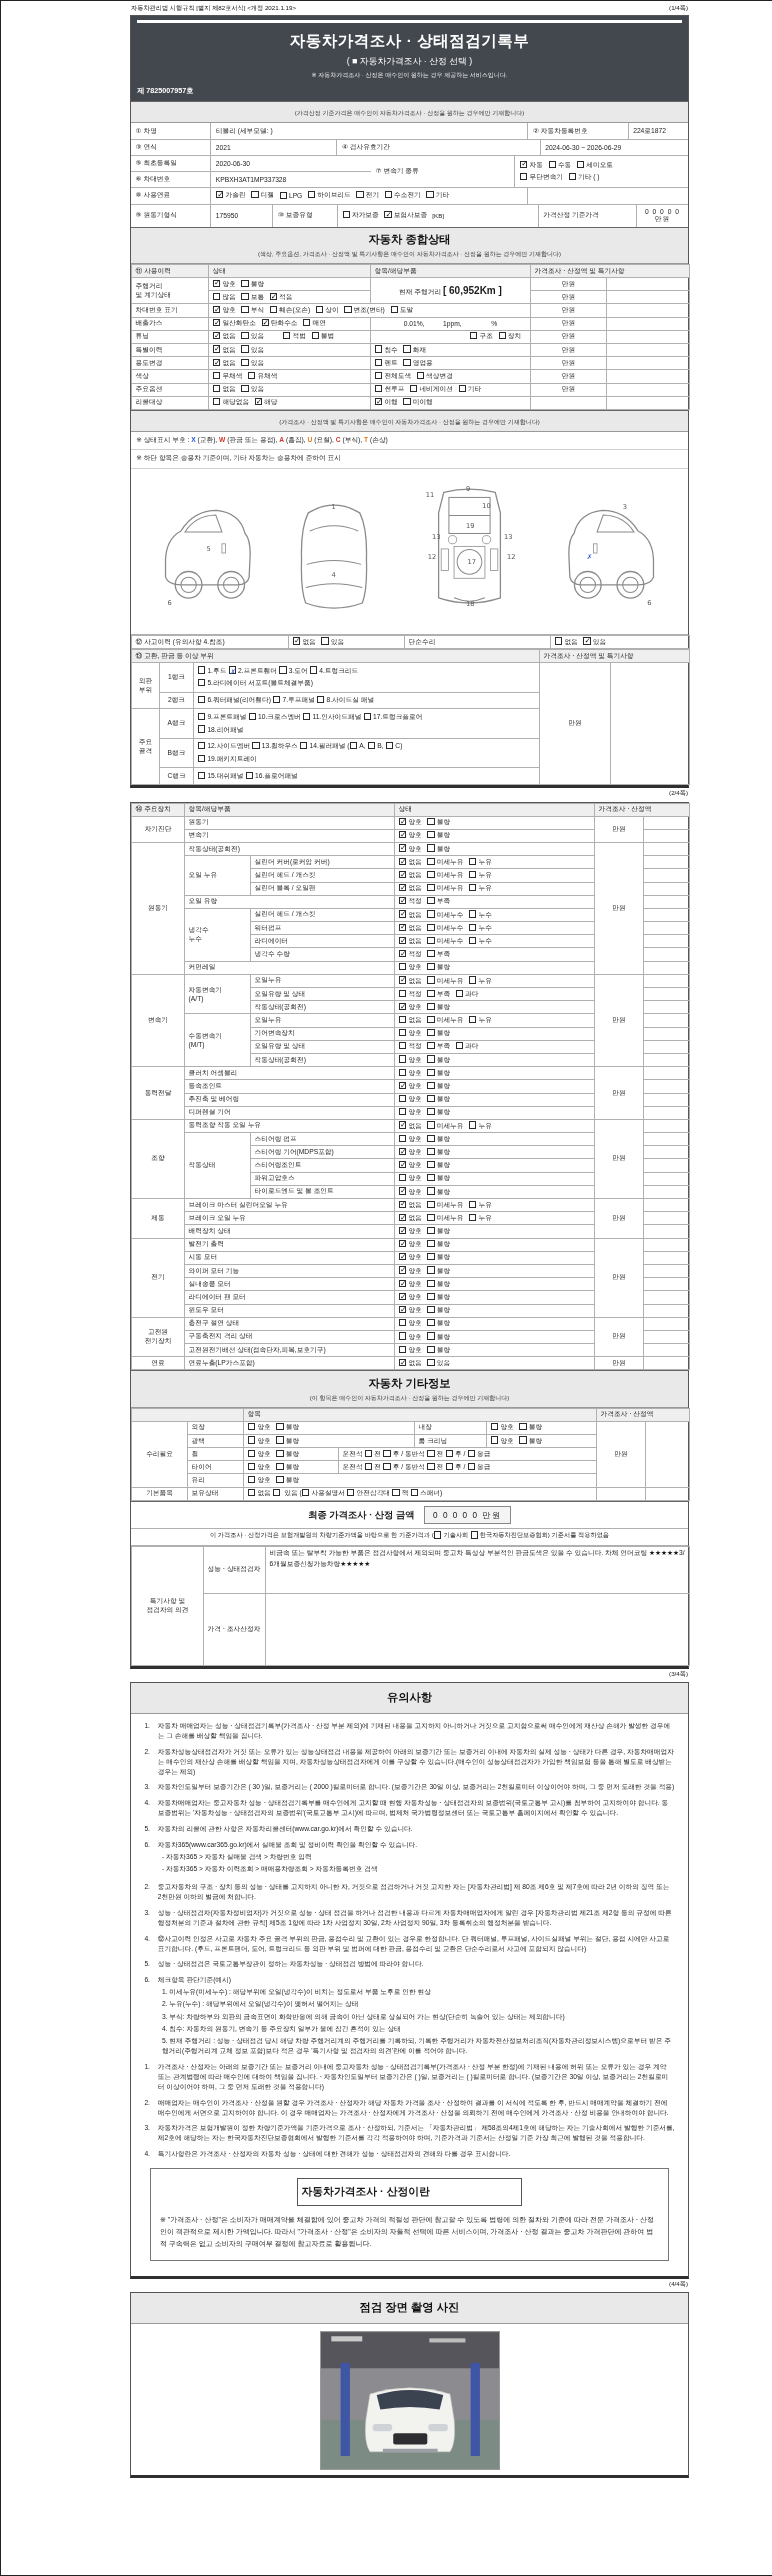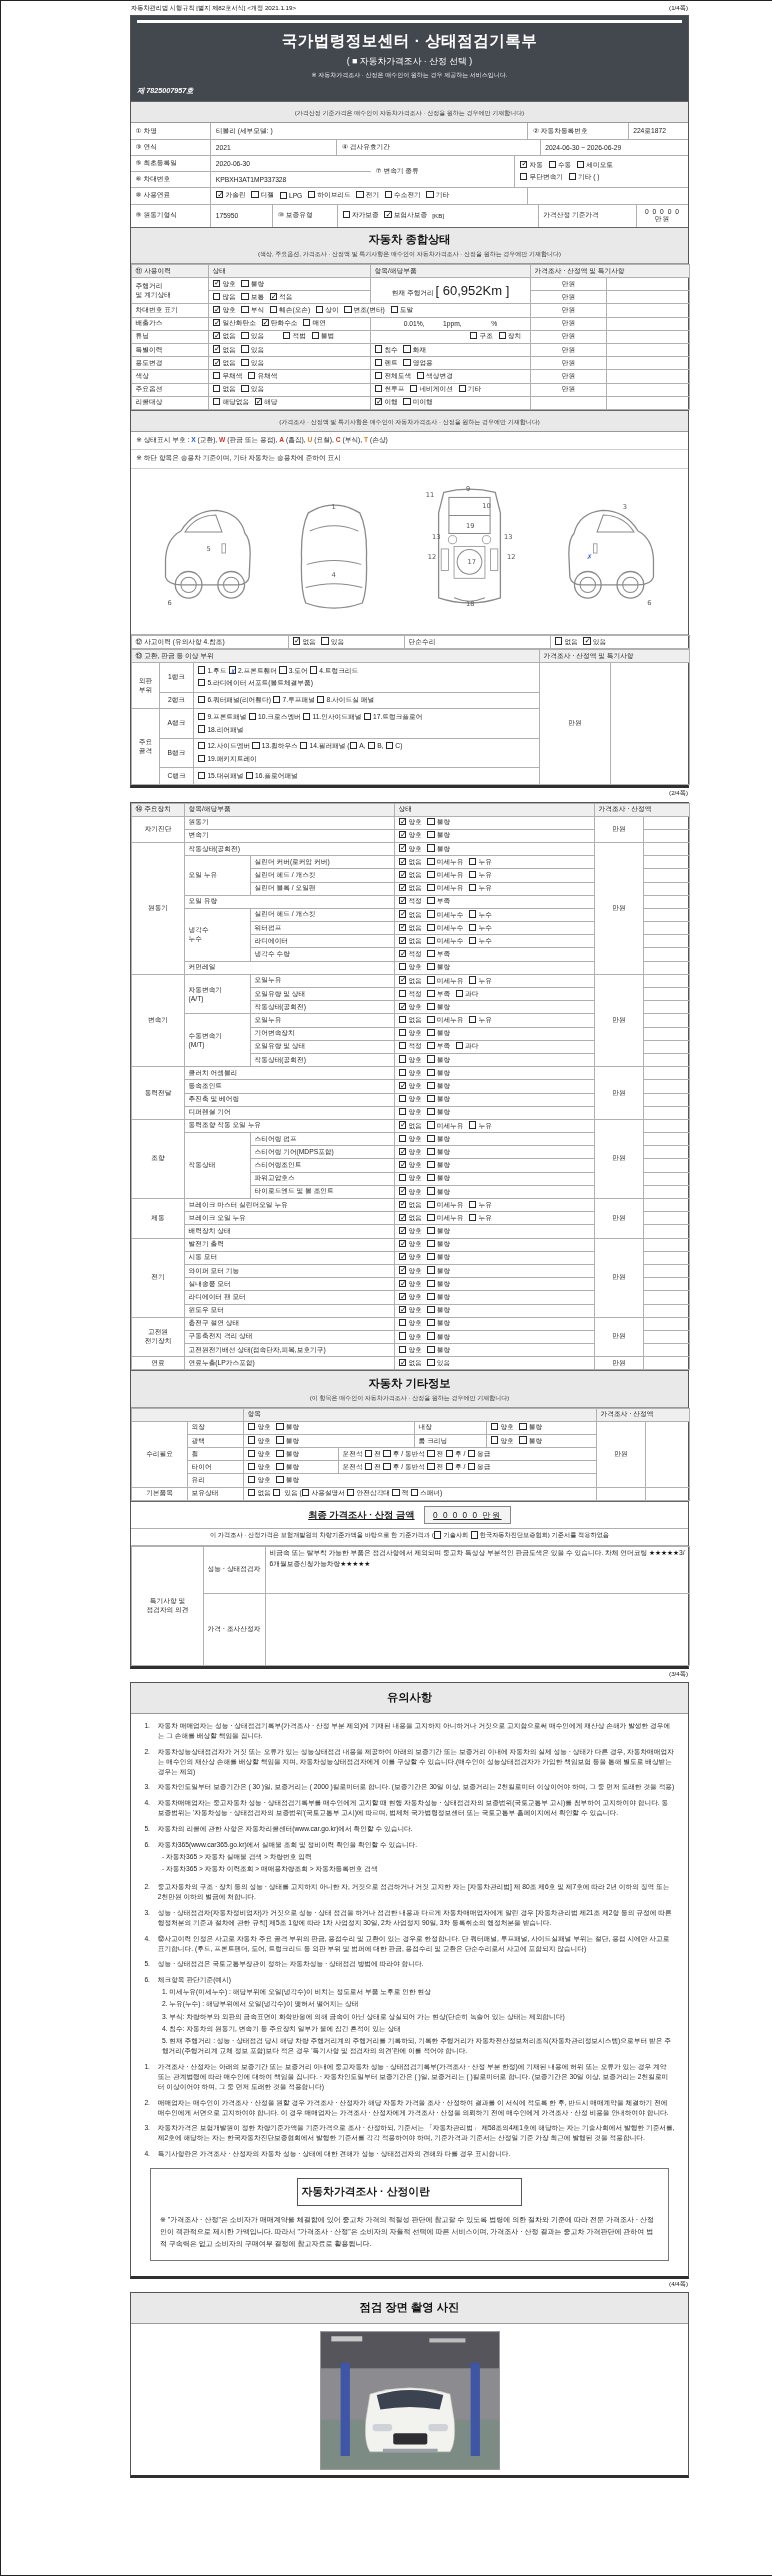"국가법령정보센터 · 상태점검기록부" div.hdr-title { text: 국가법령정보센터 -> 자동차가격조사 }
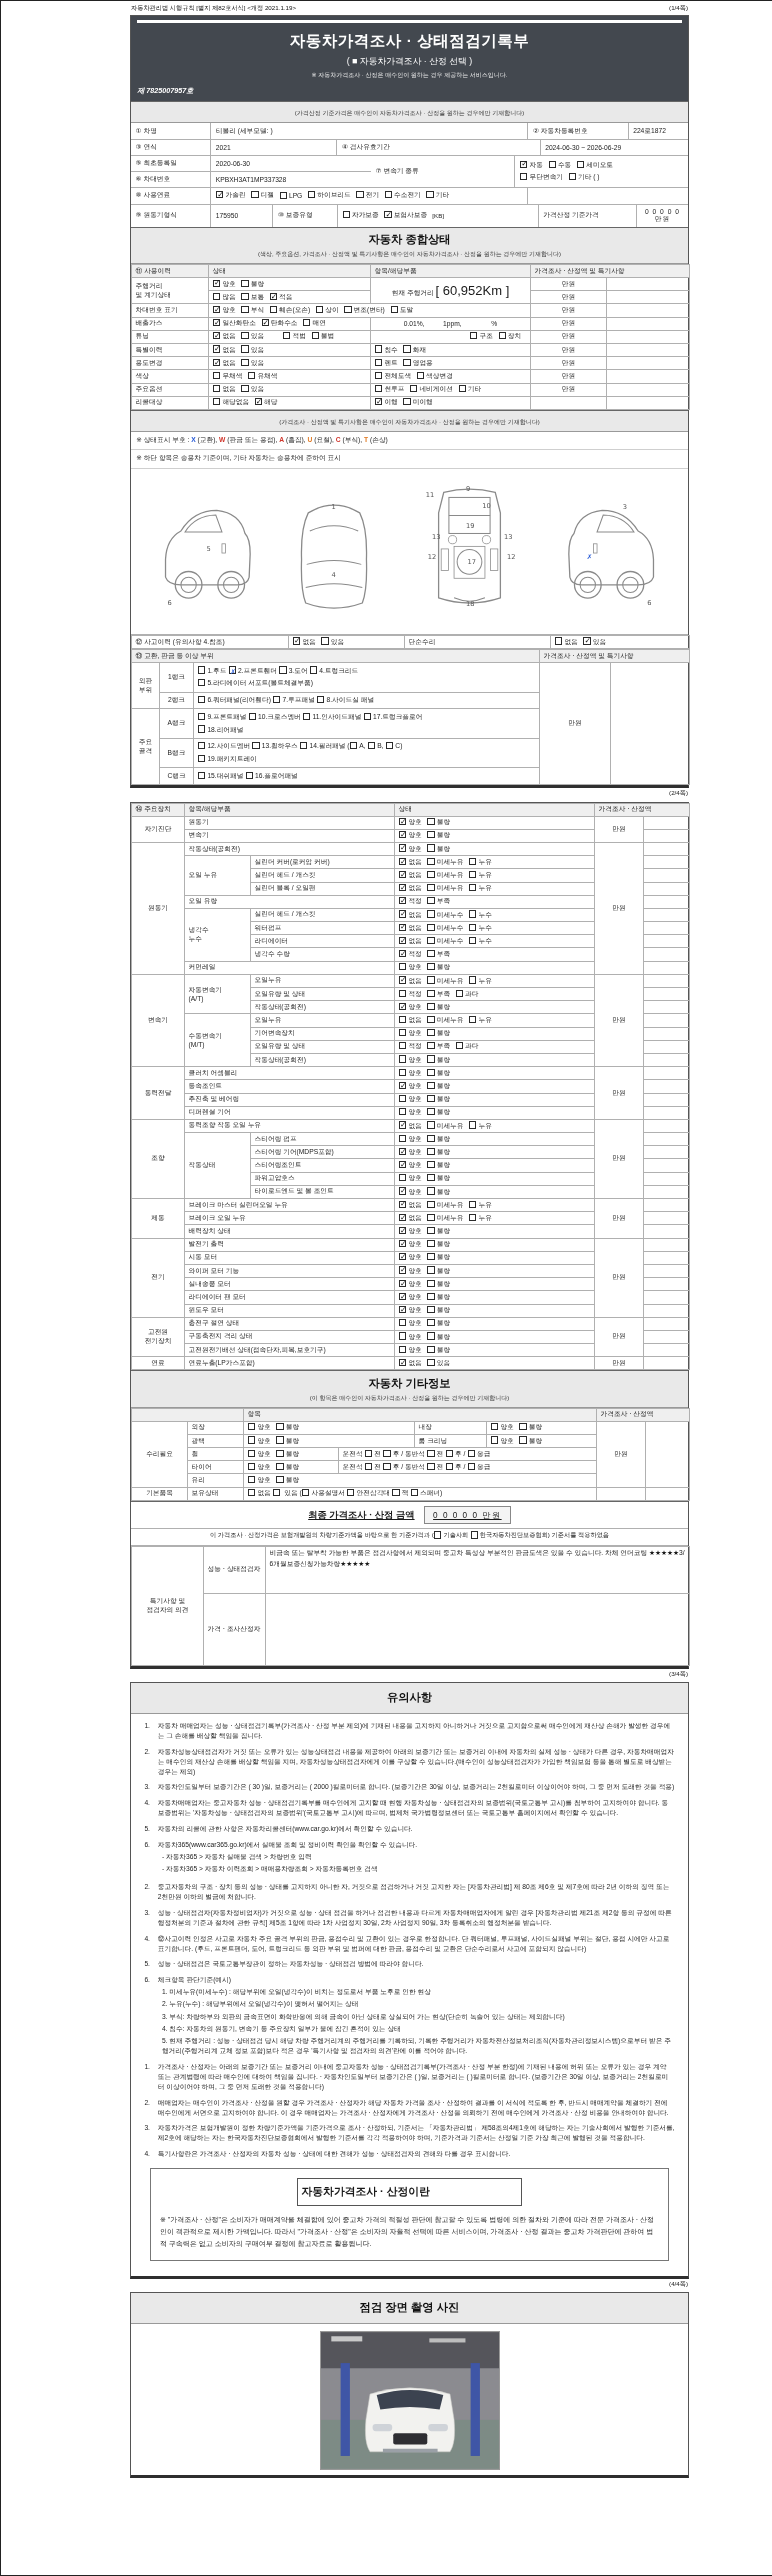"제 7825007957호" .hdr-no { font-style: italic -> none }
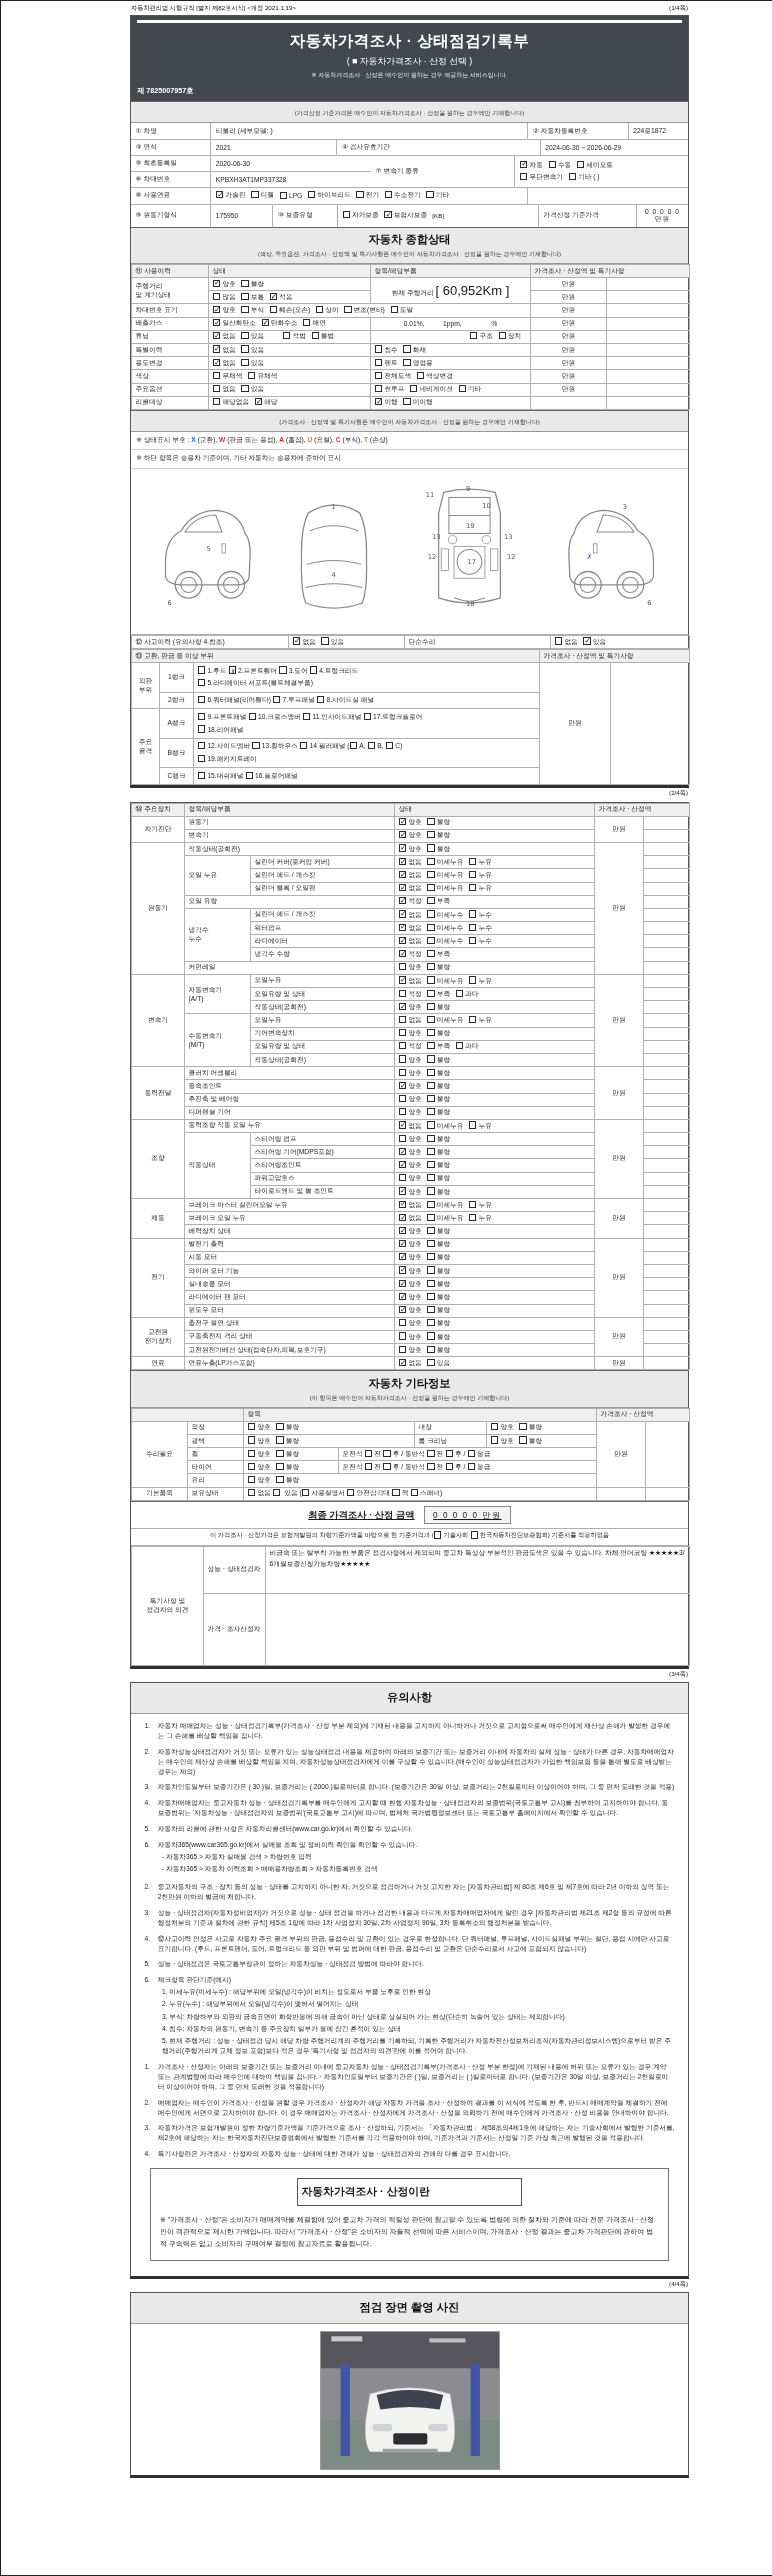"[ 60,952Km ]" .mileage-big { font-size: 13px -> 10px; font-weight: normal -> bold }
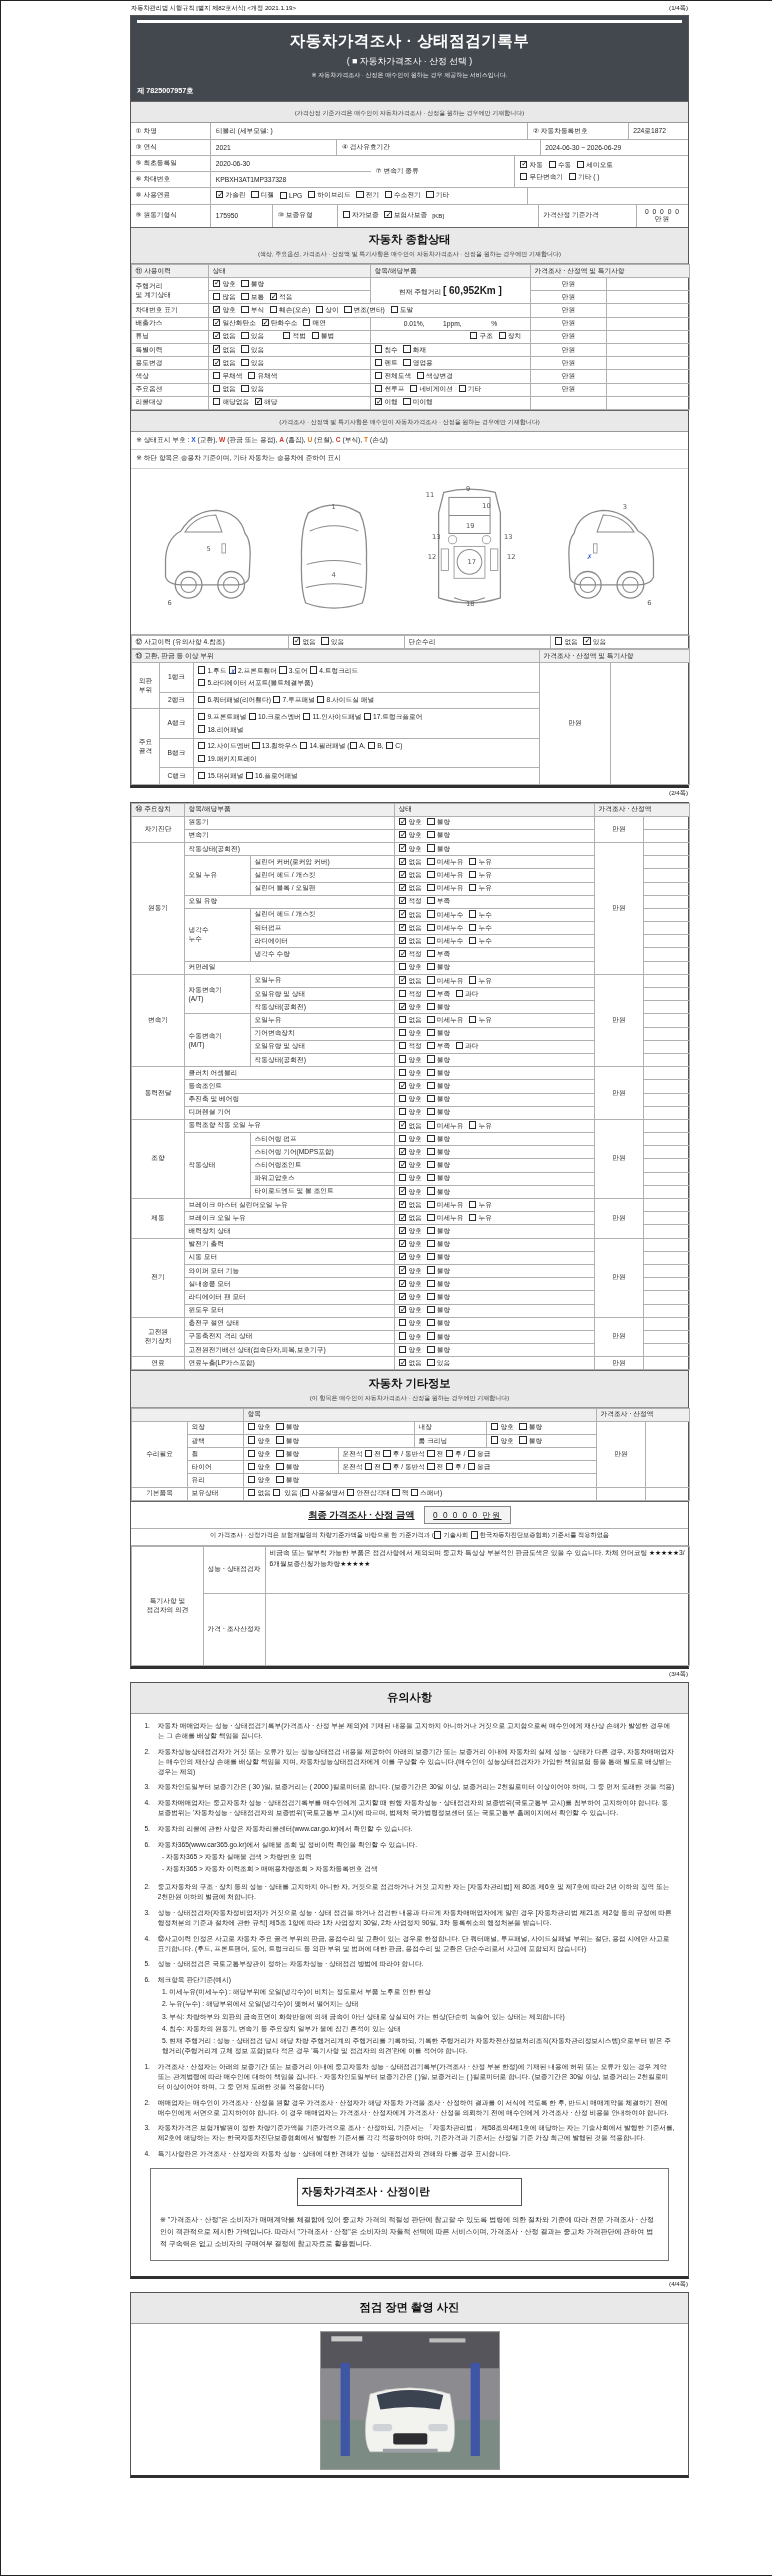"최종 가격조사 · 산정 금액" .final-row { text-decoration: underline -> none }
